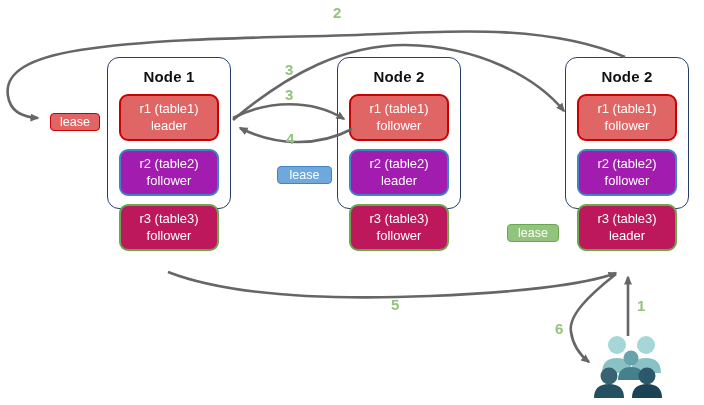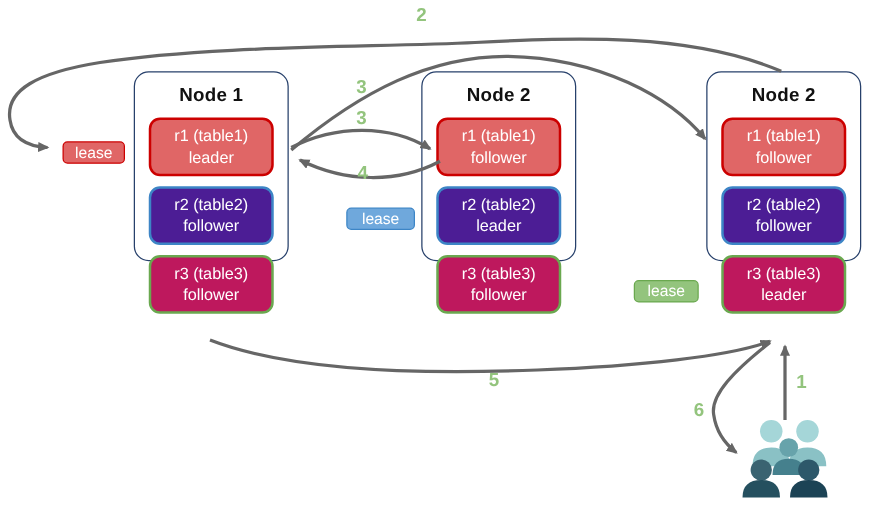"r2 (table2)" .replica.blue { background: #4c1d95 -> #a21caf }
